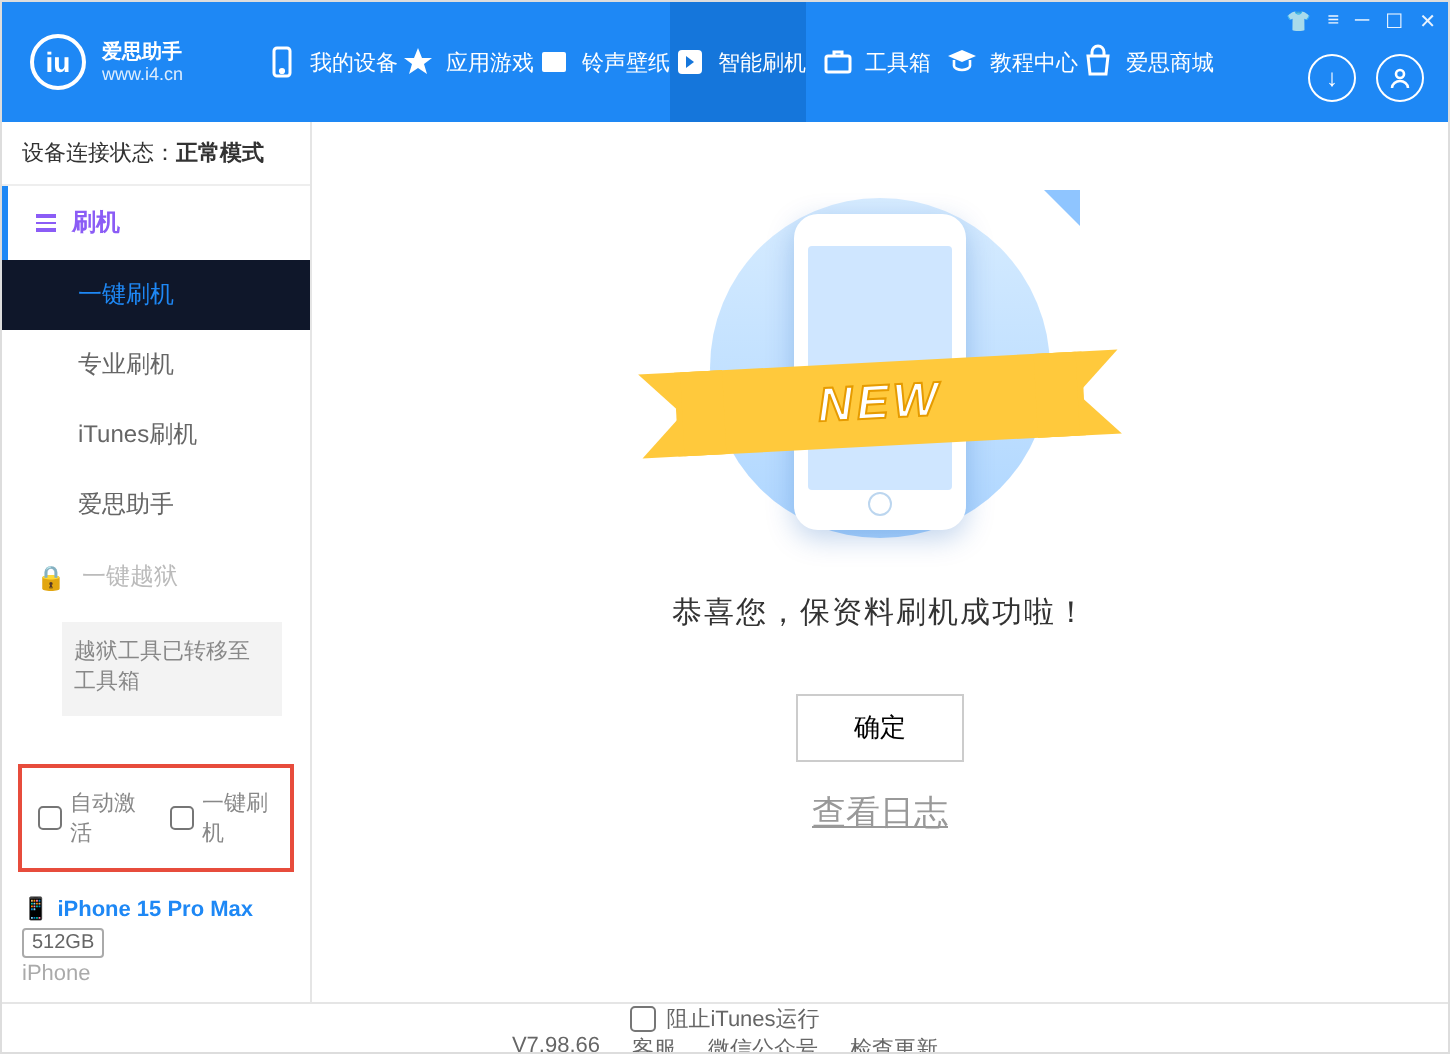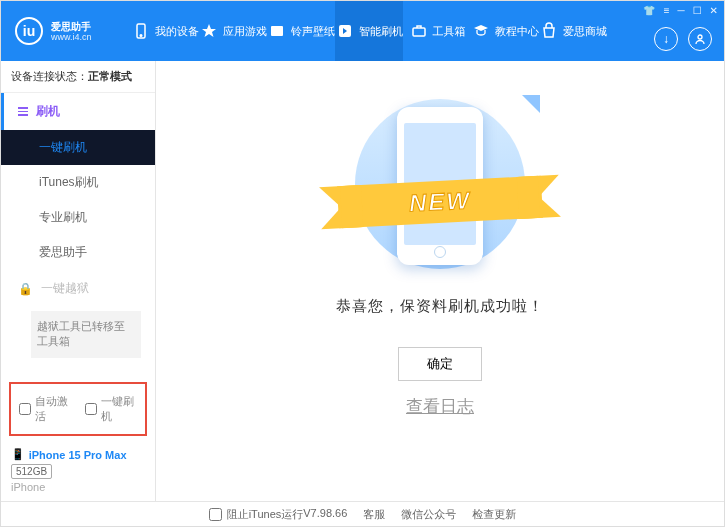"iTunes刷机" div.menu-sub { order: before "专业刷机" -> after "专业刷机" }
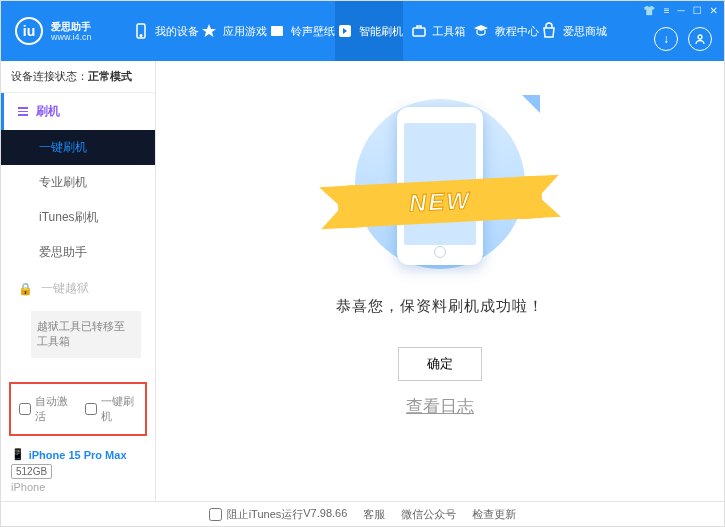"阻止iTunes运行" .footer { flex-direction: none -> column; justify-content: center -> flex-start }
